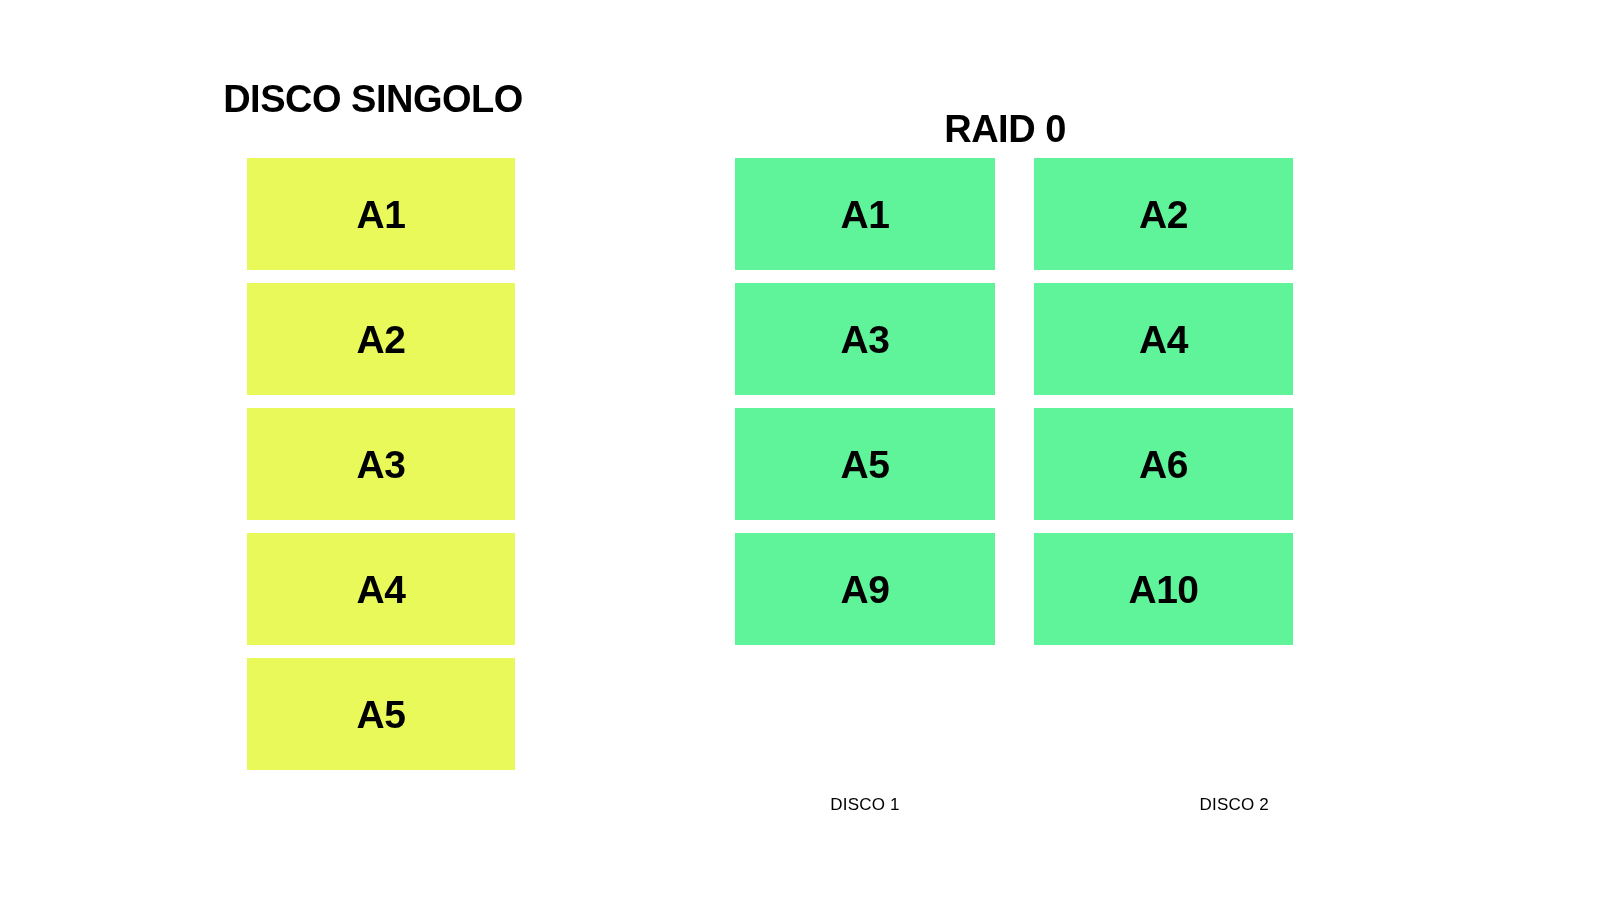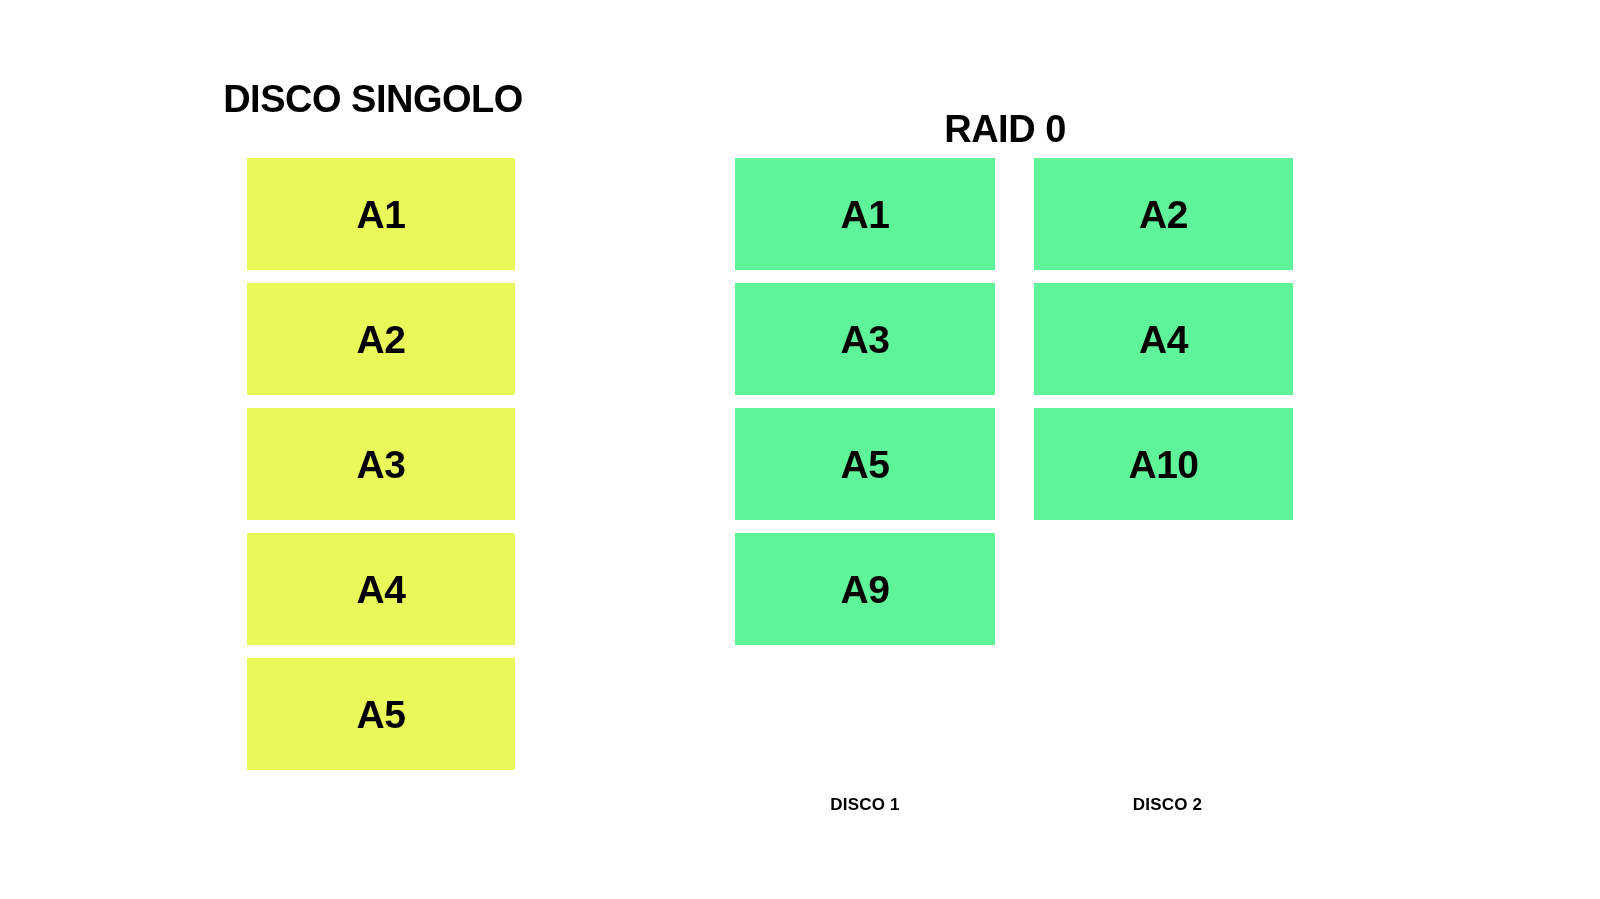"A6" div.block { html: none -> <div>A6</div> }
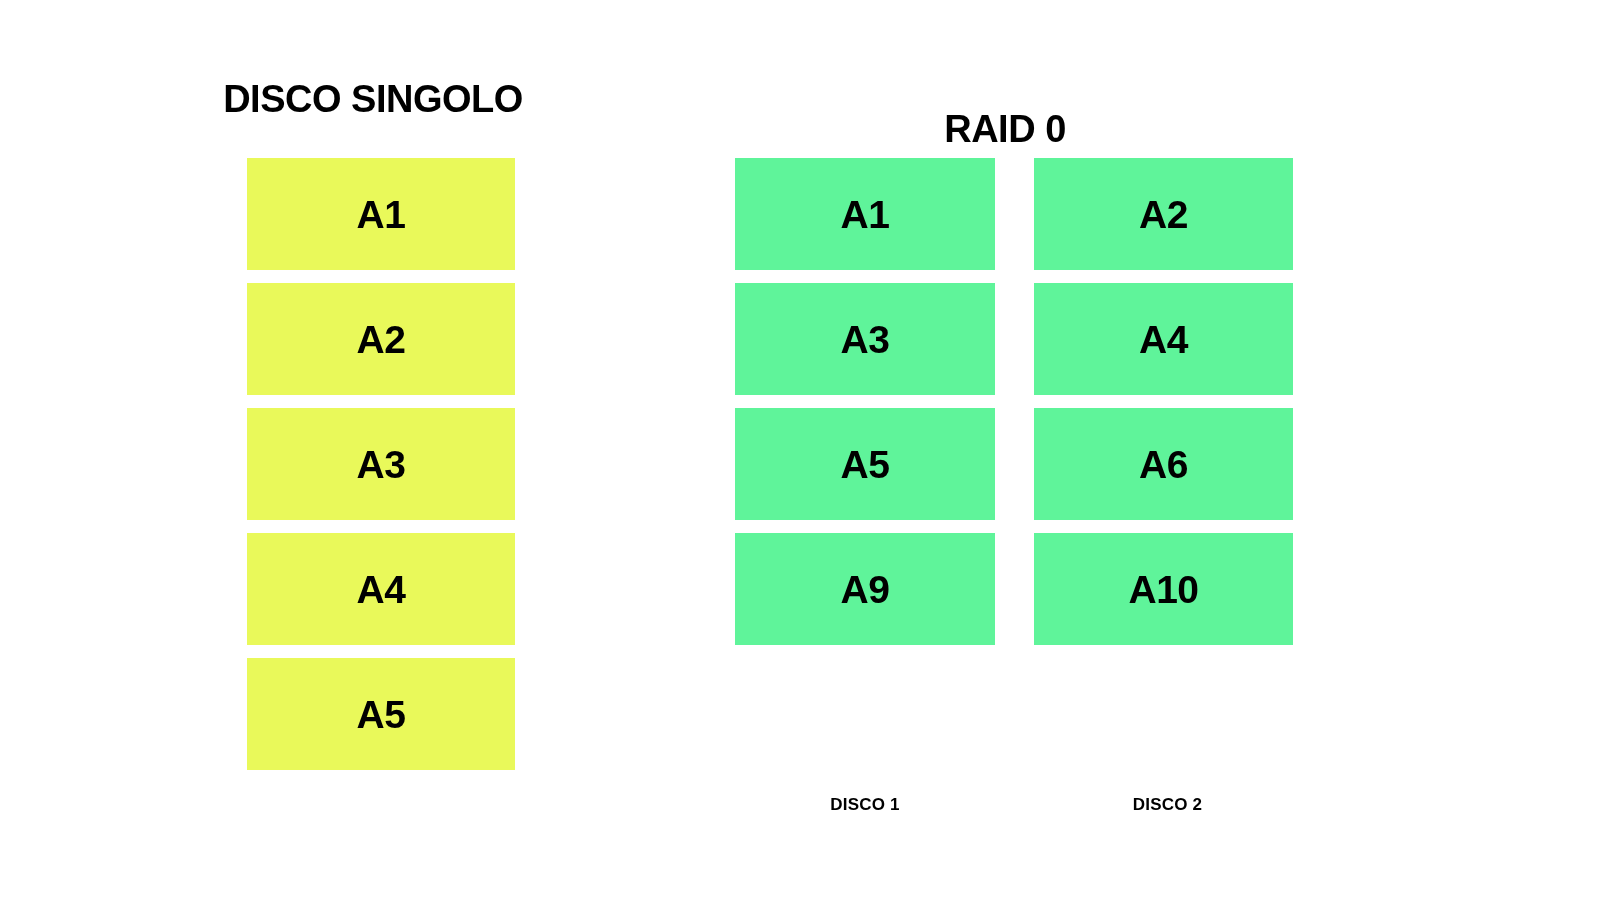"DISCO 1" .disk-caption { font-weight: bold -> normal }
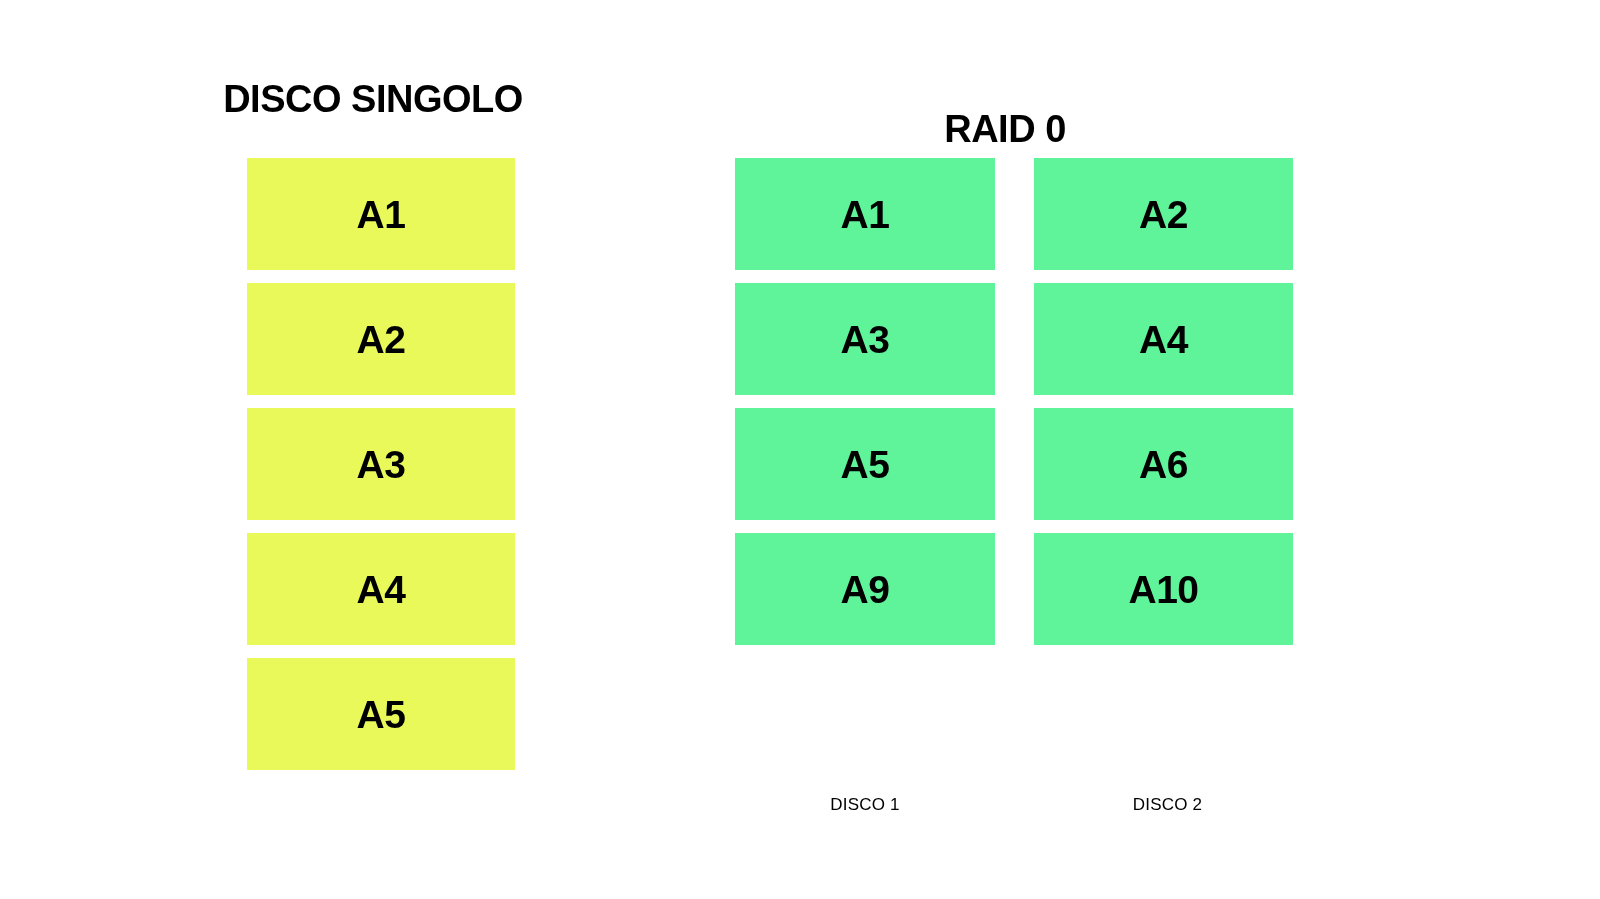"DISCO 2" #caption-disk2 { left: 1038px -> 1010px; text-align: none -> right }
